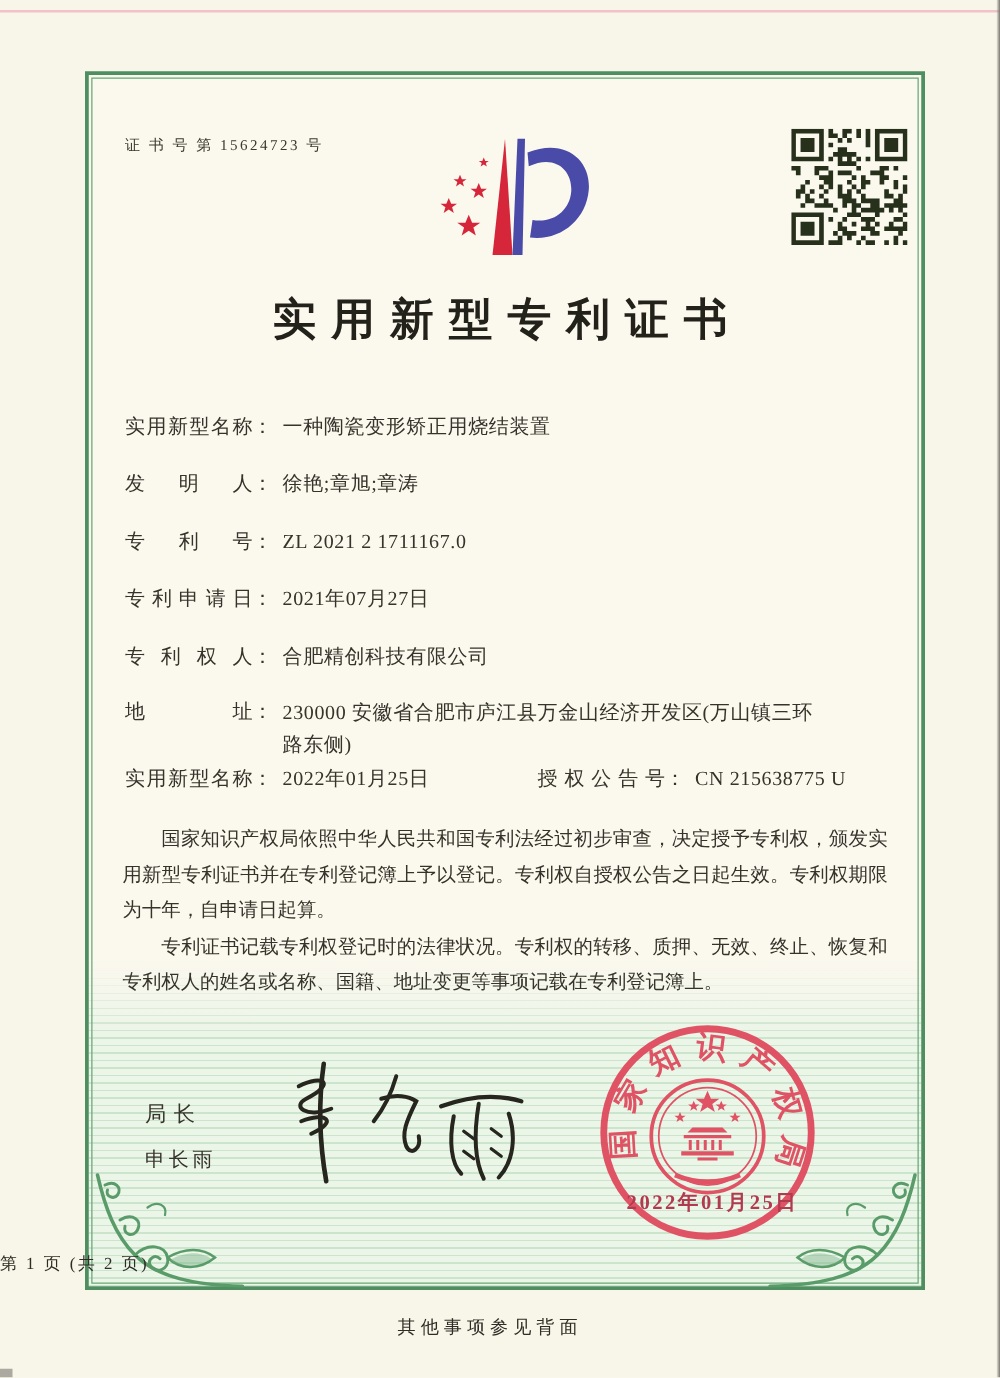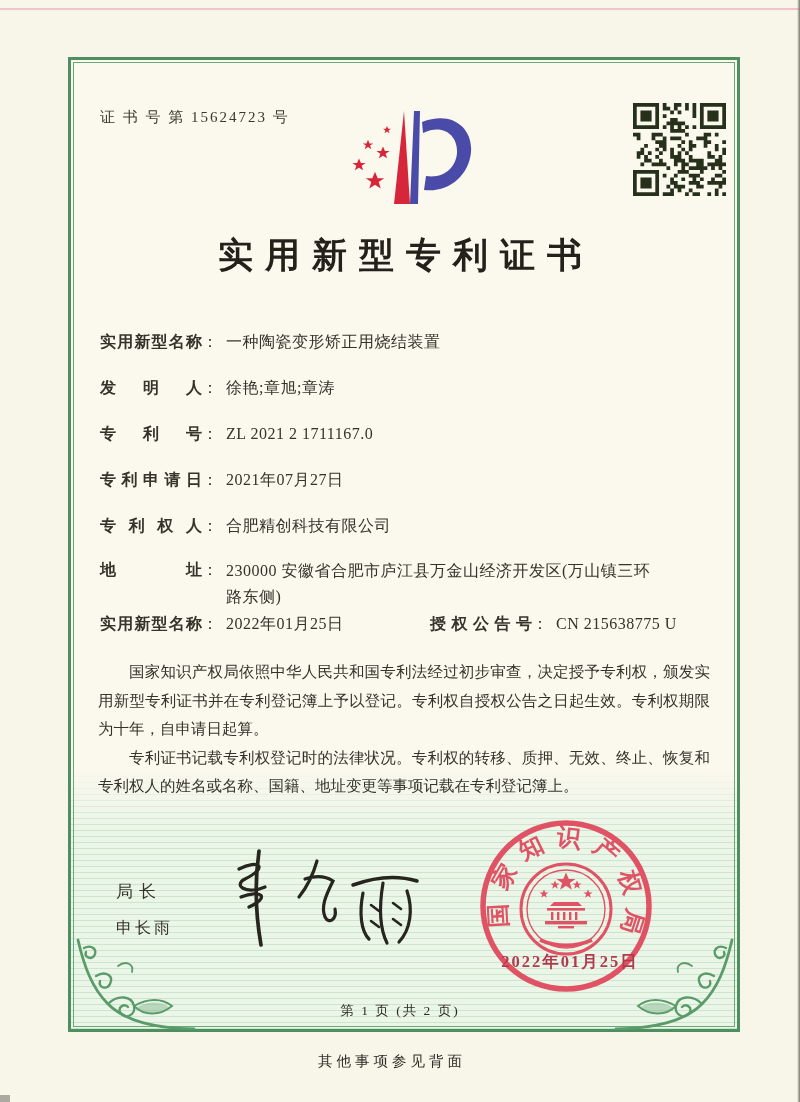"证 书 号 第 15624723" .cert-no { font-size: 15px -> 12px }
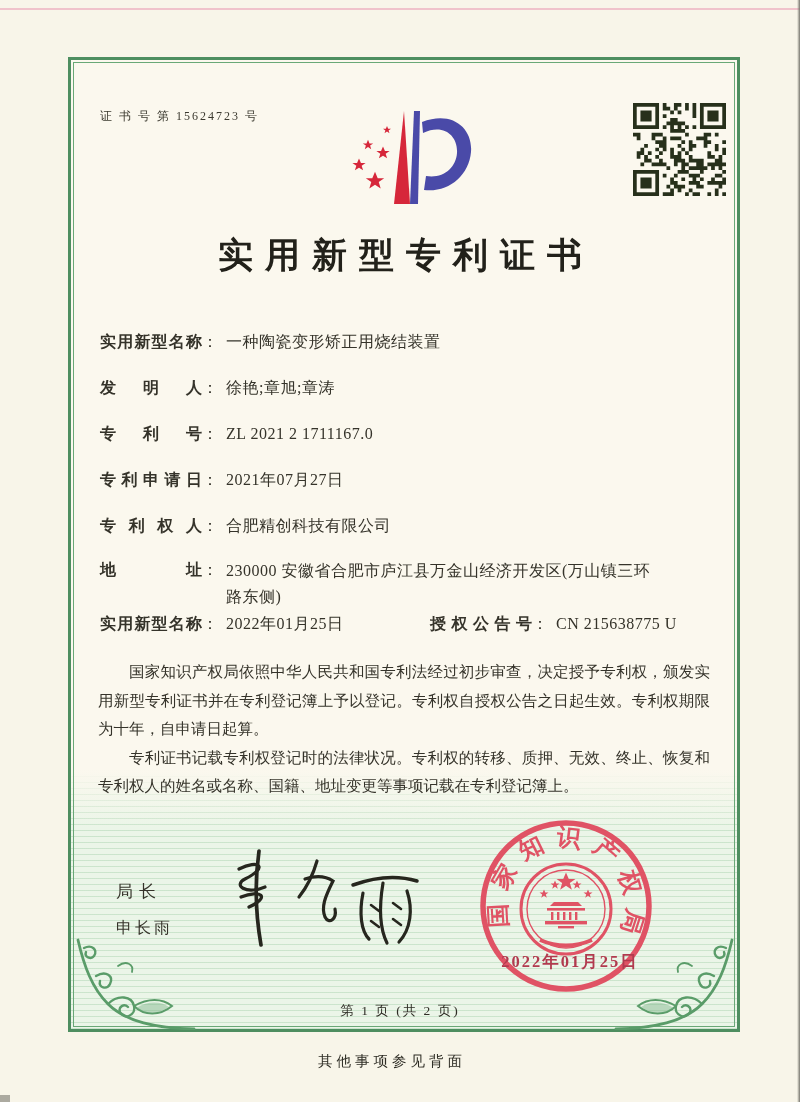"实用新型名称" .flabel { font-weight: bold -> none }
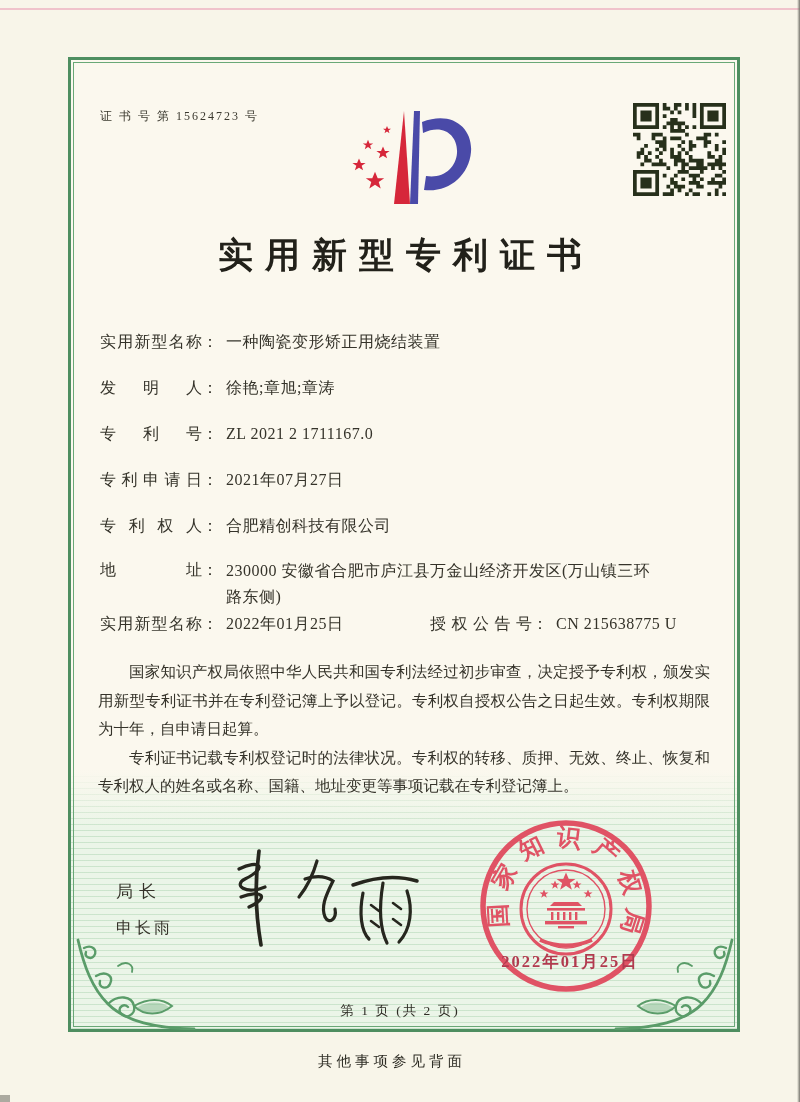"第 1 页 (共 2" .page-info { text-align: center -> none }
